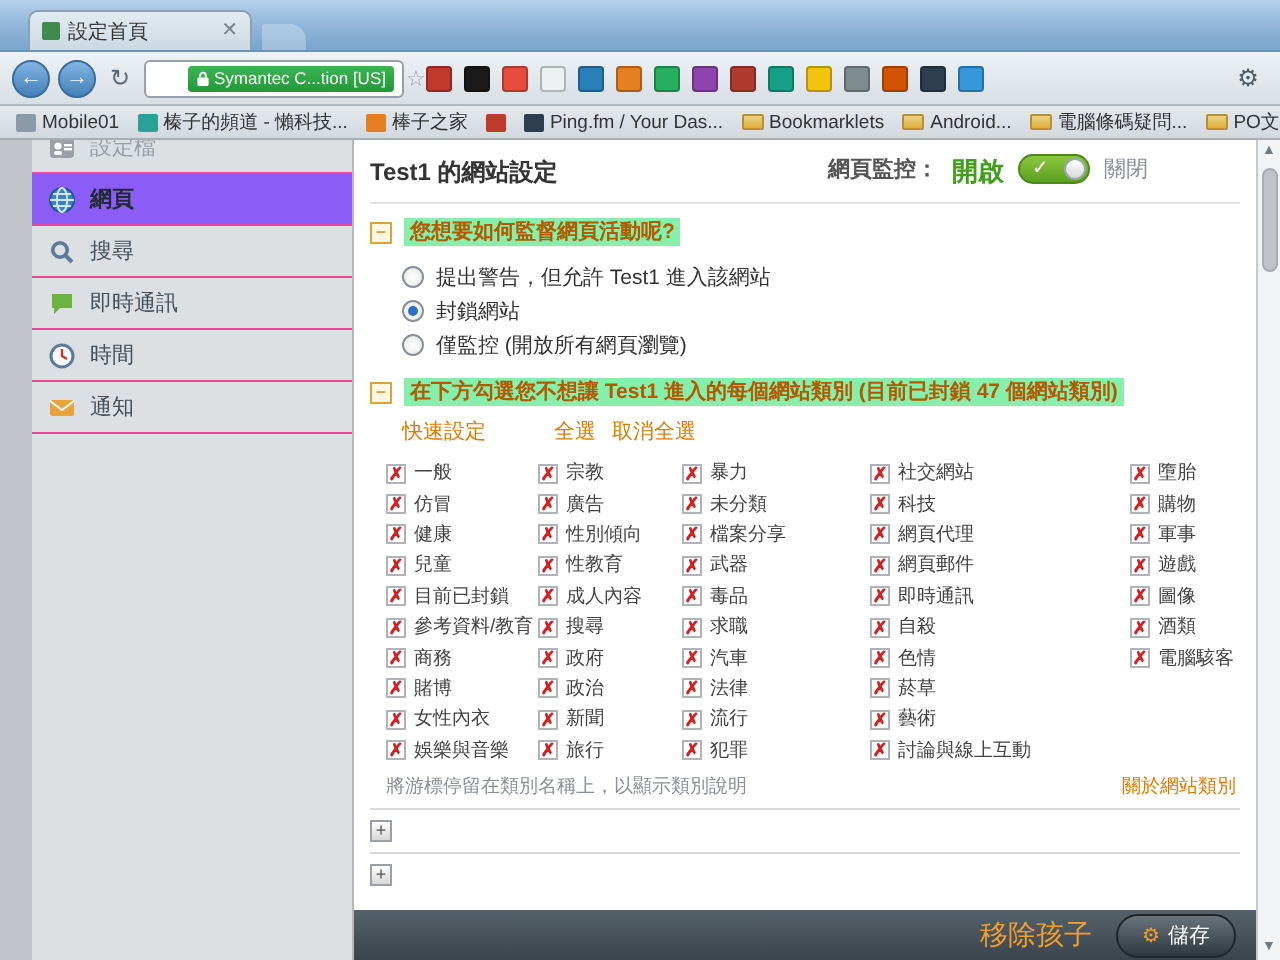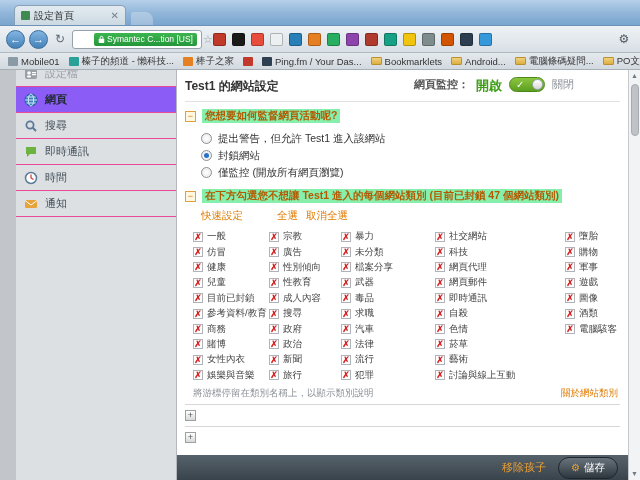"移除孩子" .remove-child { font-size: 11px -> 14px }
